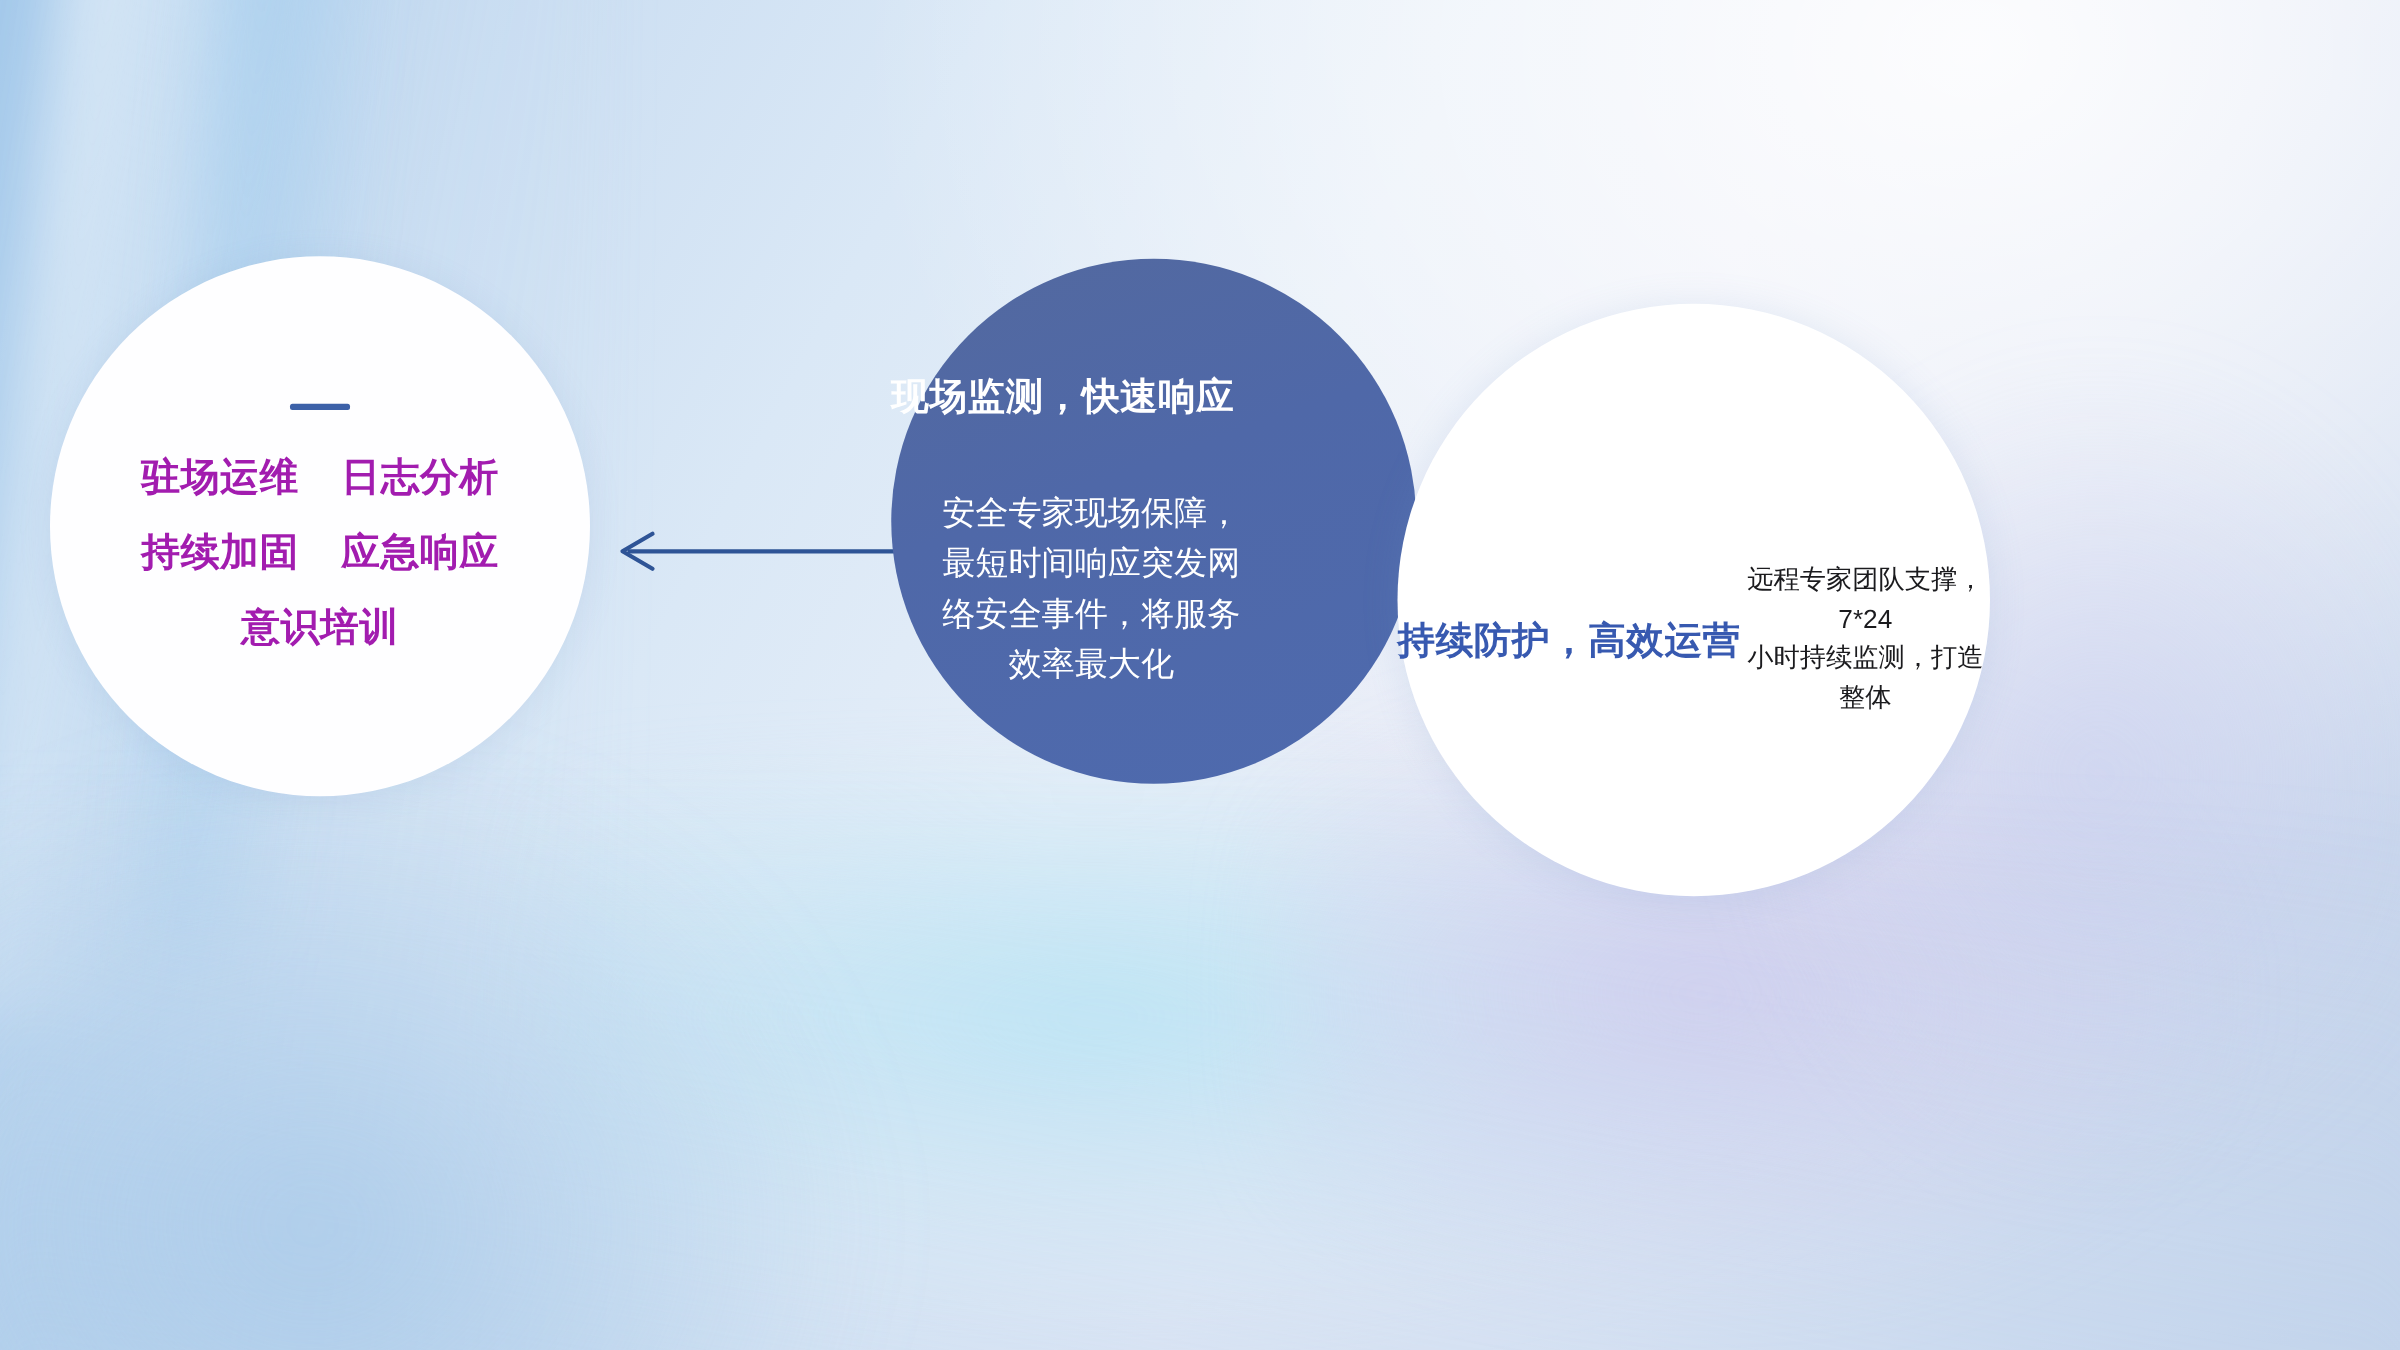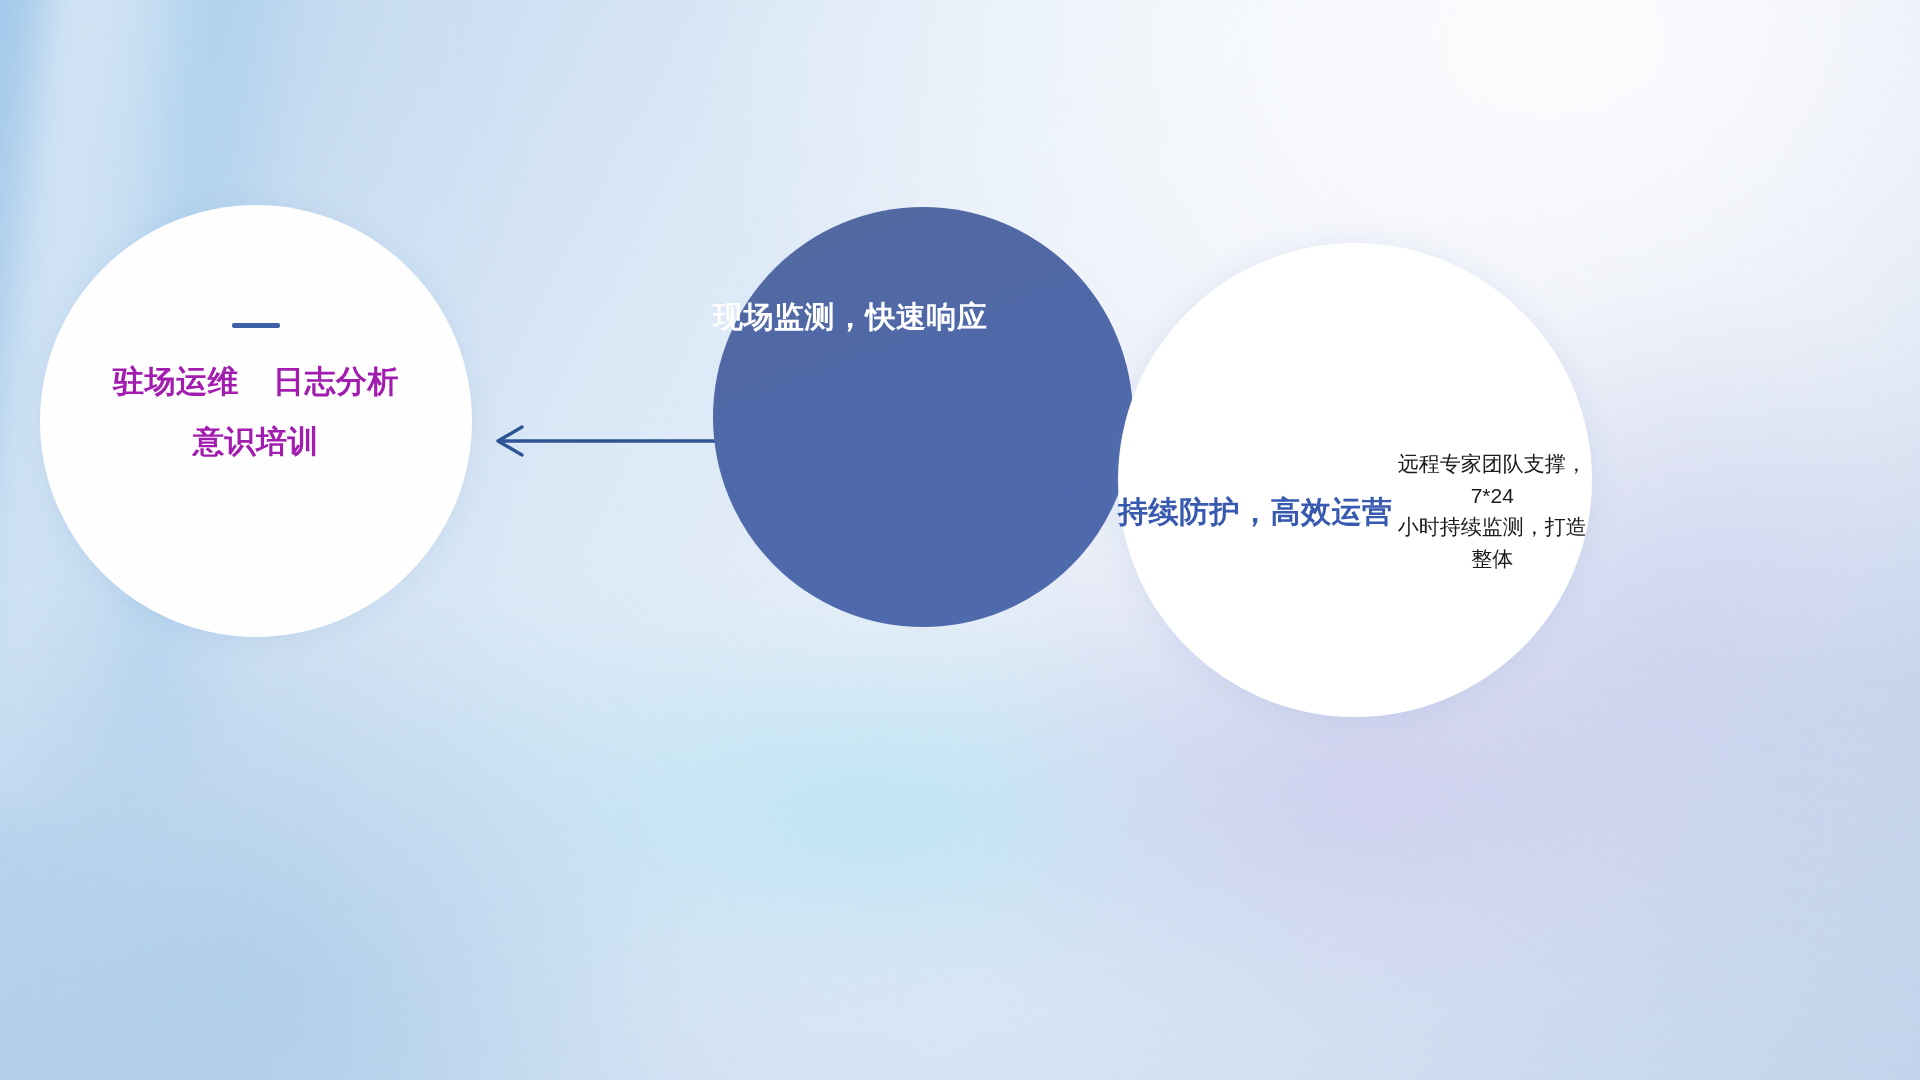"安全专家现场保障，" div { html: none -> <div> <div>安全专家现场保障，</div> <div>最短时间响应突发网</div> <div>络安全事件，将服务</div> <div>效率最大化</div> </div> }
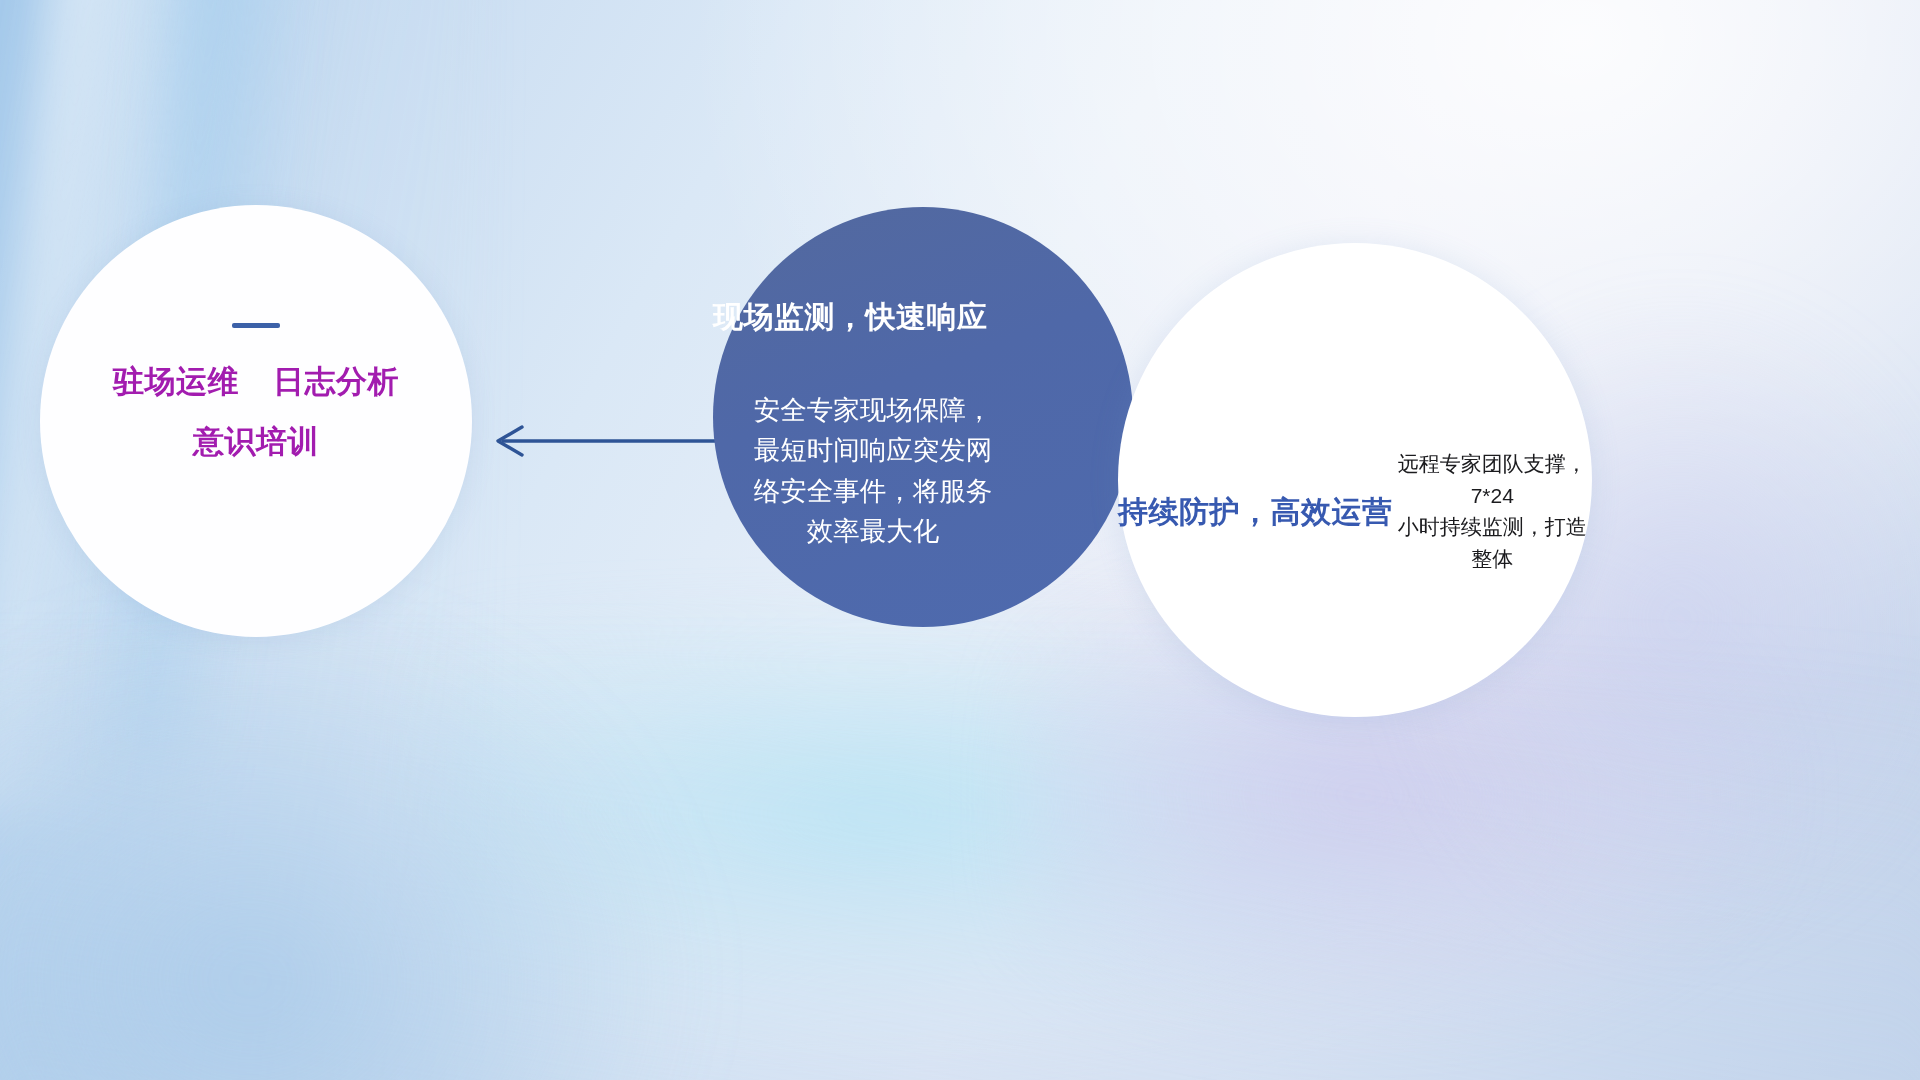"持续加固" div.left-row { html: none -> <div> <span>持续加固</span> <span>应急响应</span> </div> }
